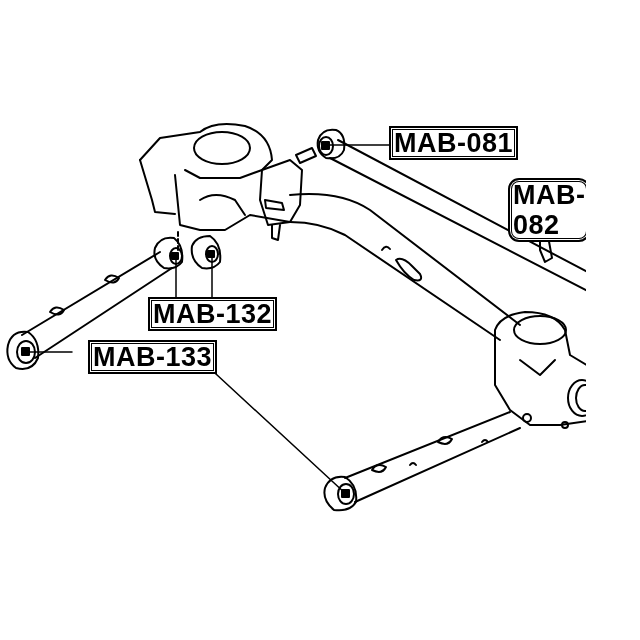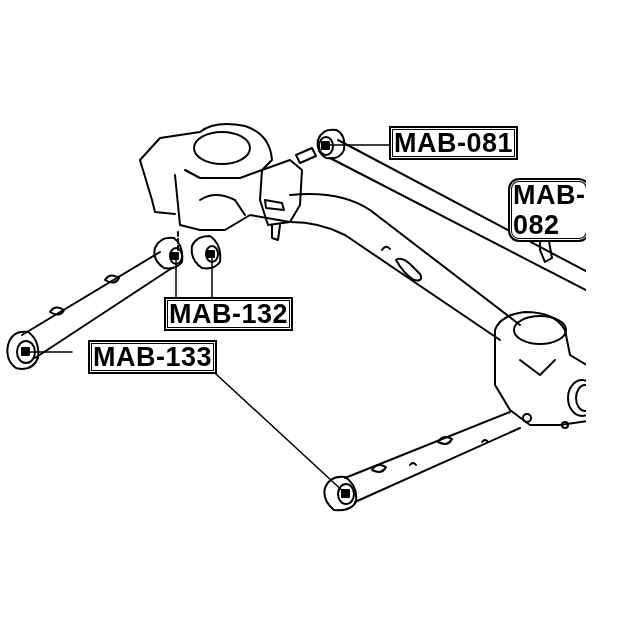"MAB-132" div.label { left: 164px -> 148px }
